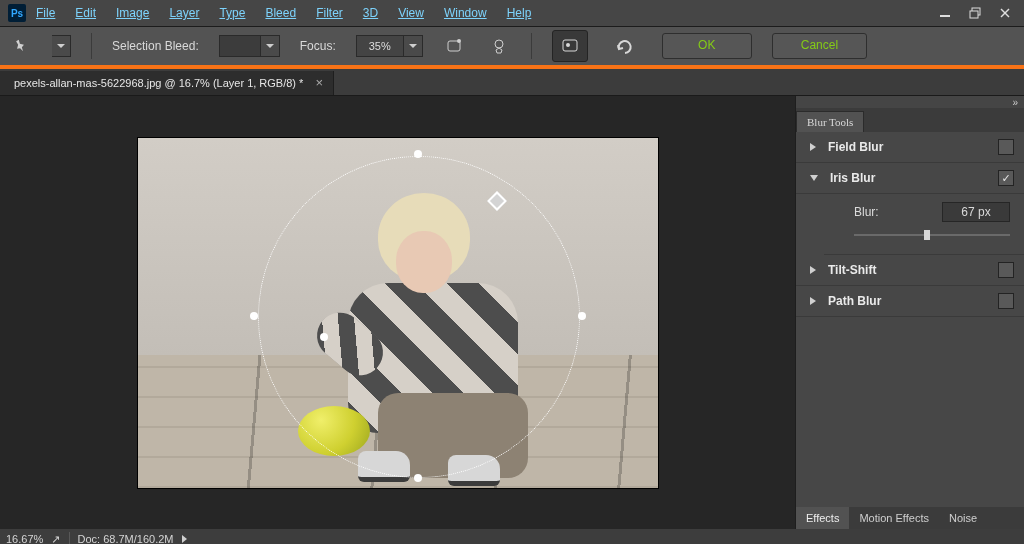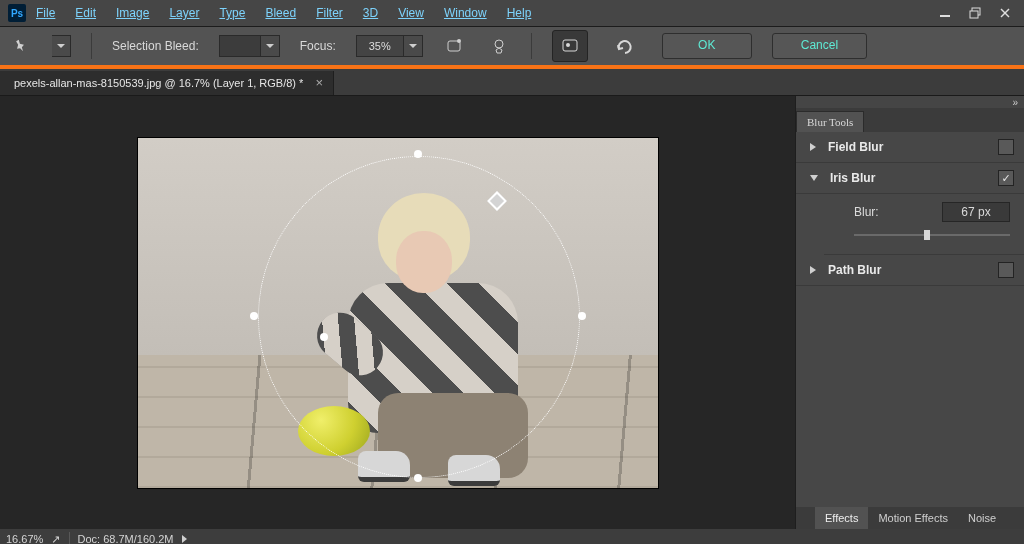"OK" .btn { color: #5eead4 -> #84cc16 }
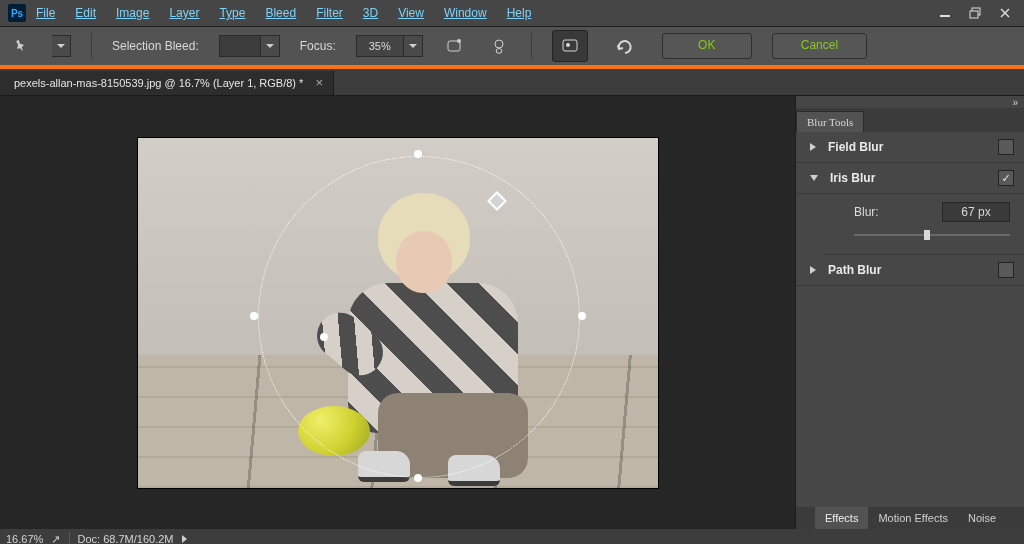"pexels-allan-mas-8150539.jpg @ 16.7%" span { text: pexels-allan-mas-8150539.jpg -> pexels-allan-mas-5622968.jpg }
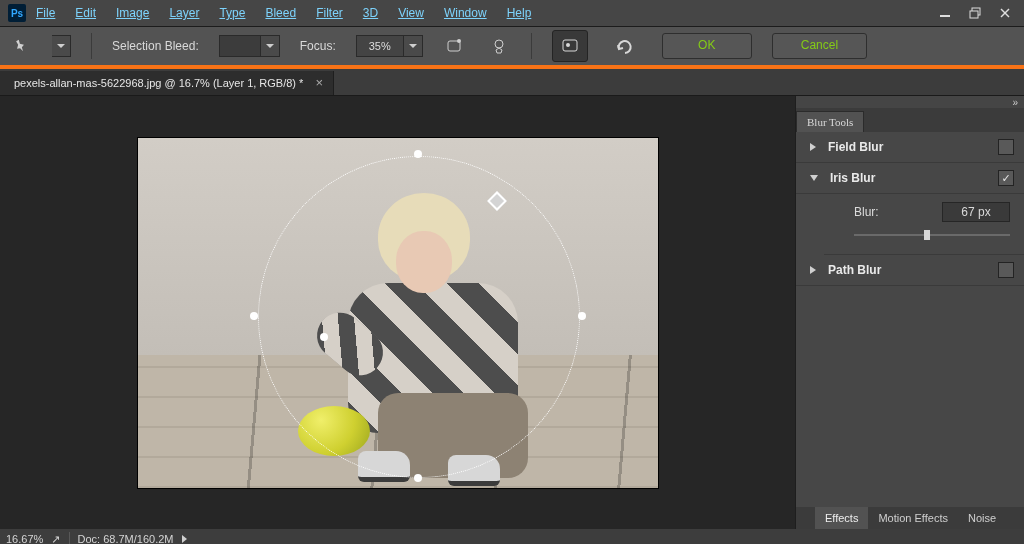"Tilt-Shift" div.acc-row { html: none -> <div> <div></div> <b>Tilt-Shift</b> <div></div> </div> }
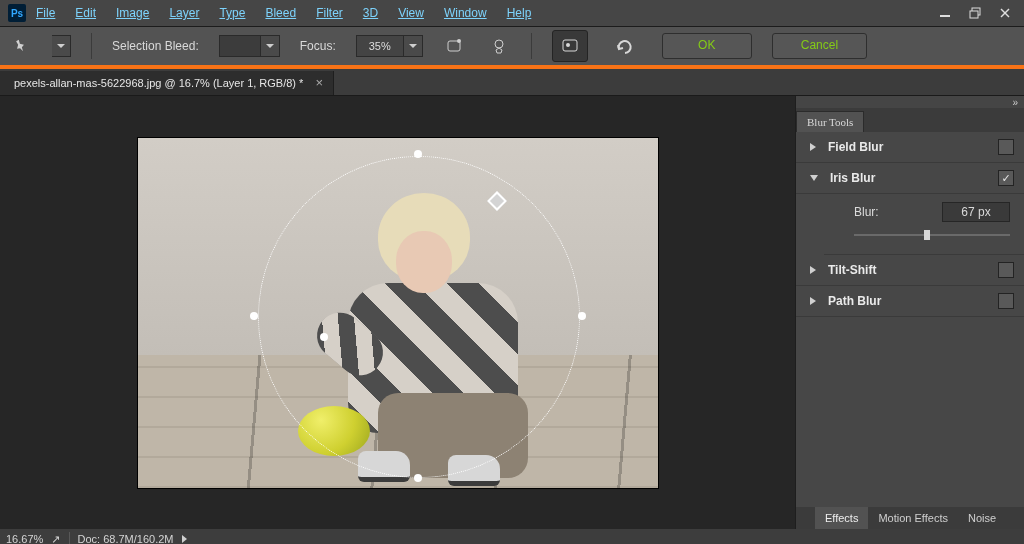"Effects" .bottom-tabs { padding-left: 19px -> none }
